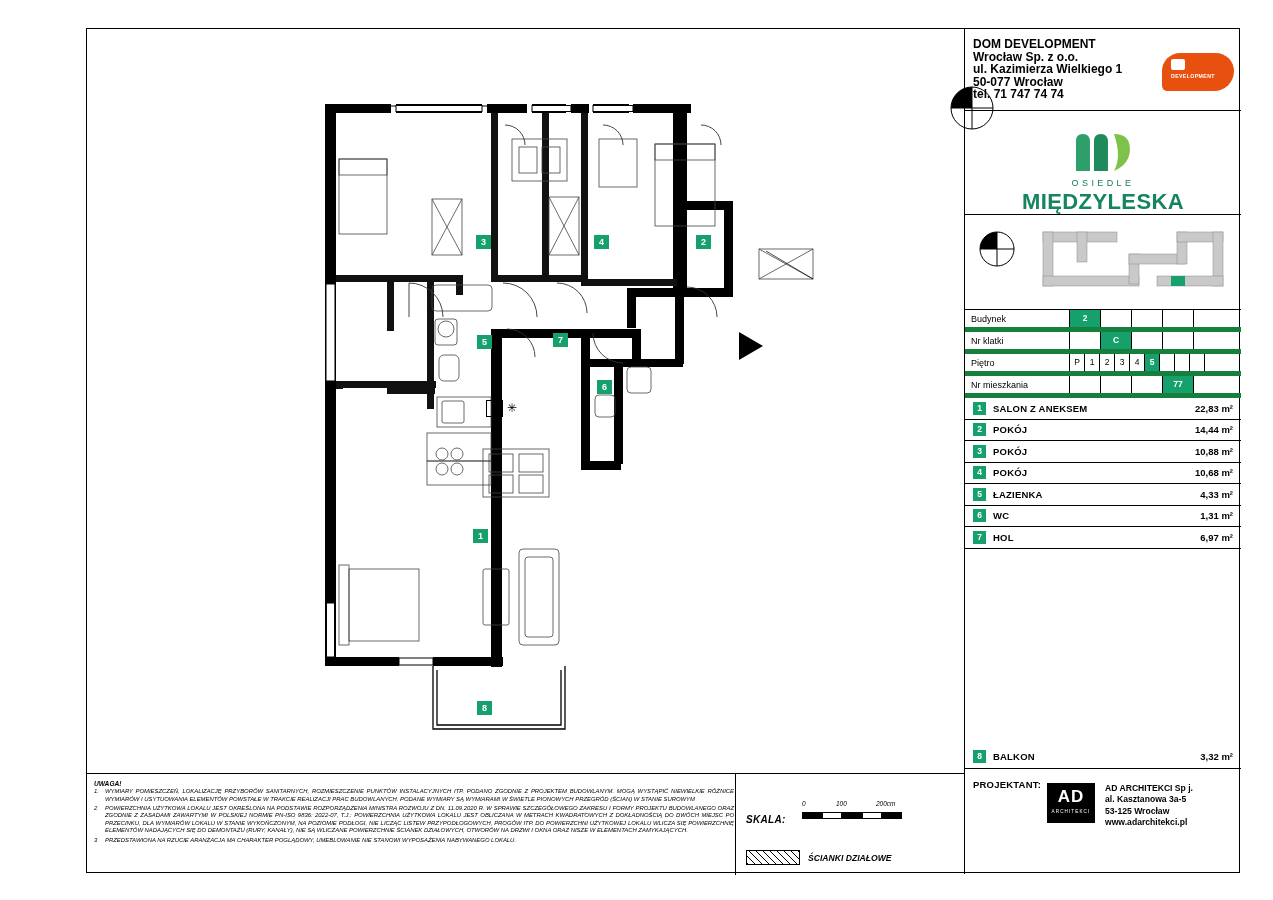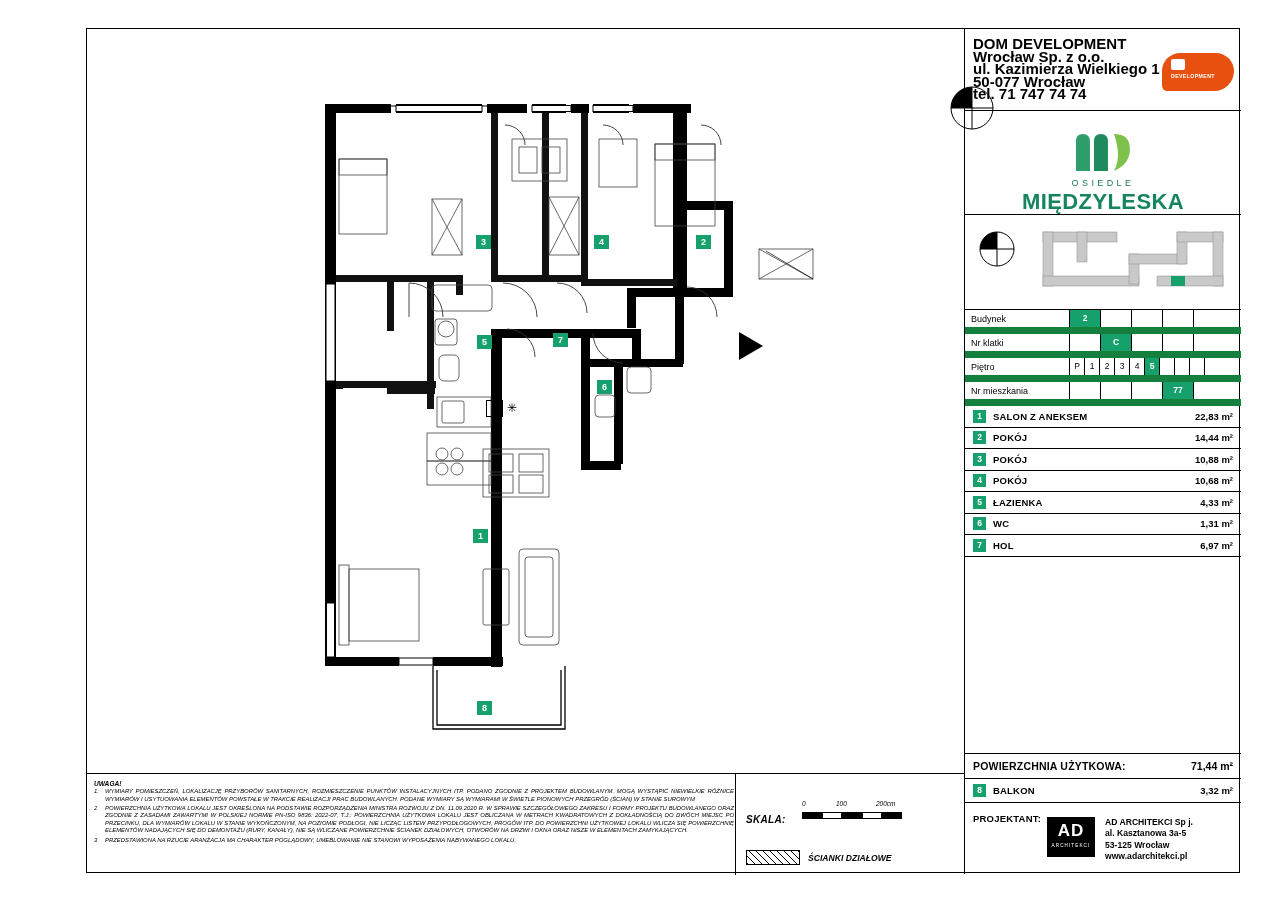"DOM DEVELOPMENT" .dev-block .dev-text { font-size: 15px -> 12px }
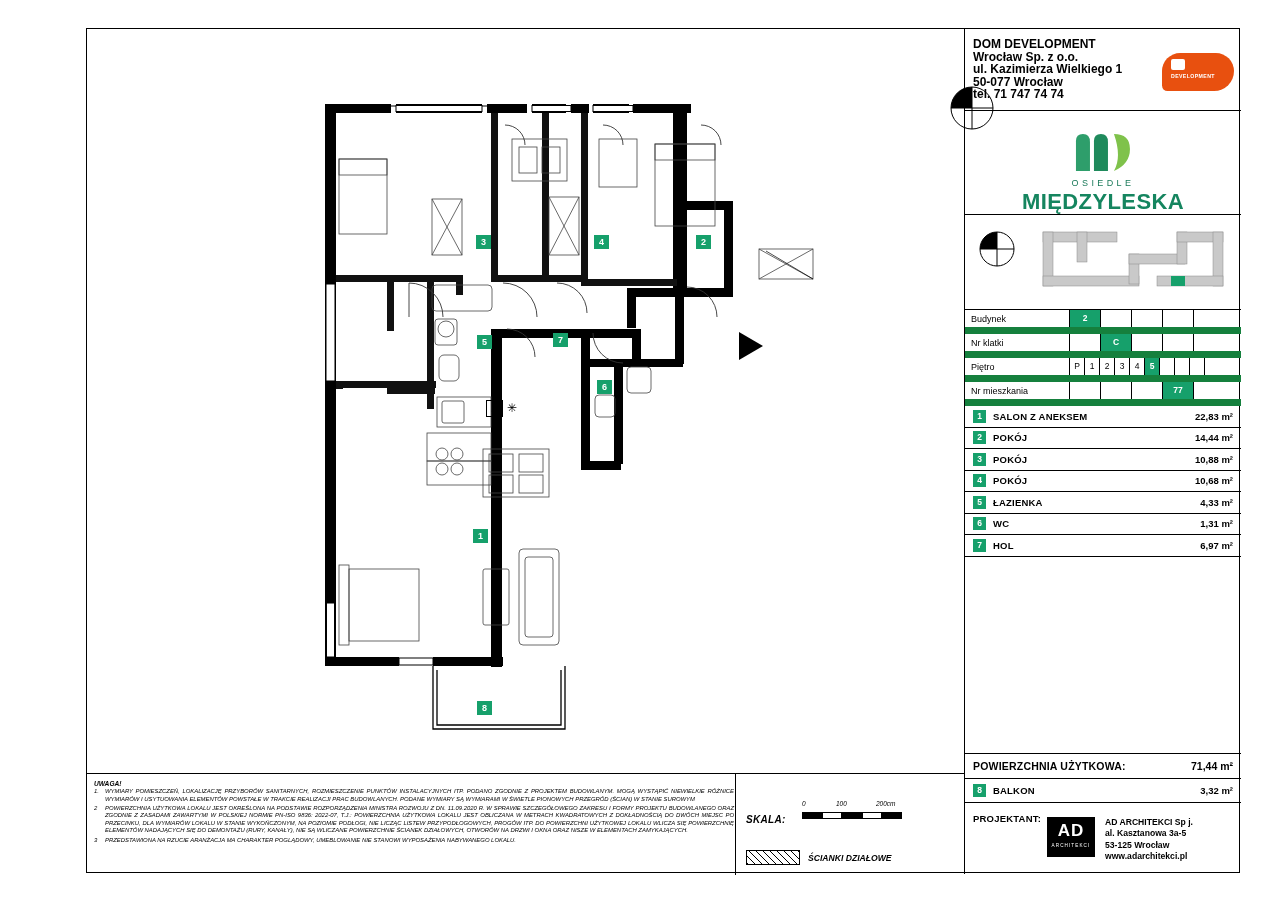"Budynek" .info-table td { border-bottom: 7px solid #15803d -> 5px solid #15803d }
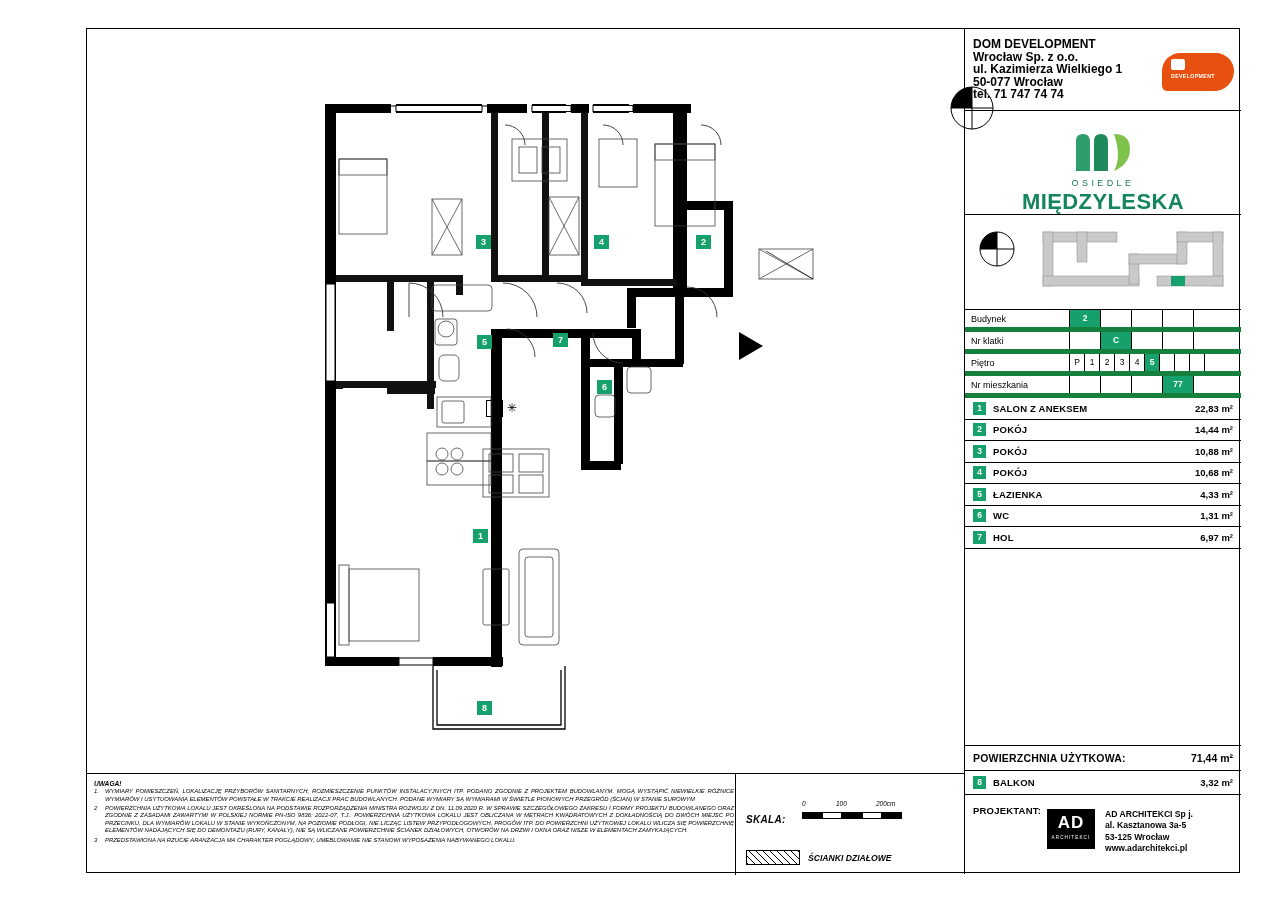"POWIERZCHNIA UŻYTKOWA:" div.total-row { html: <div> <div>POWIERZCHNIA UŻYTKOWA:</div> <div>71,44 m²</div> </div> -> none }
